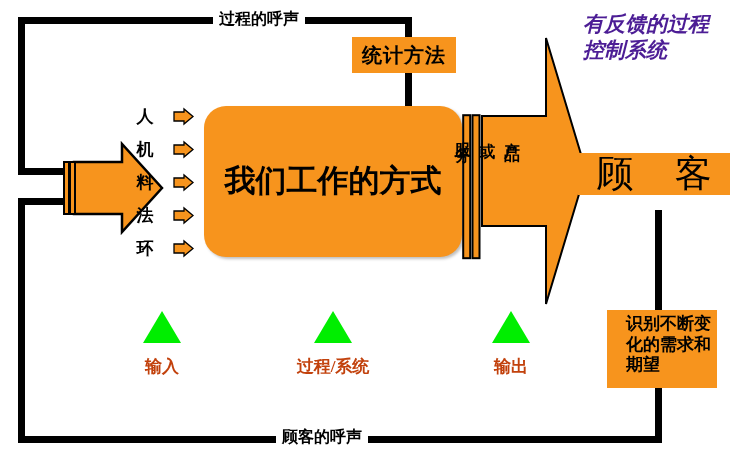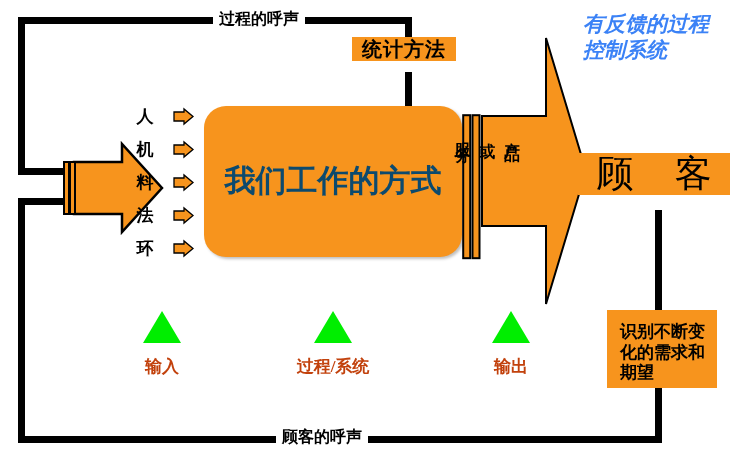"有反馈的过程" .title { color: #3b82f6 -> #4c1d95 }
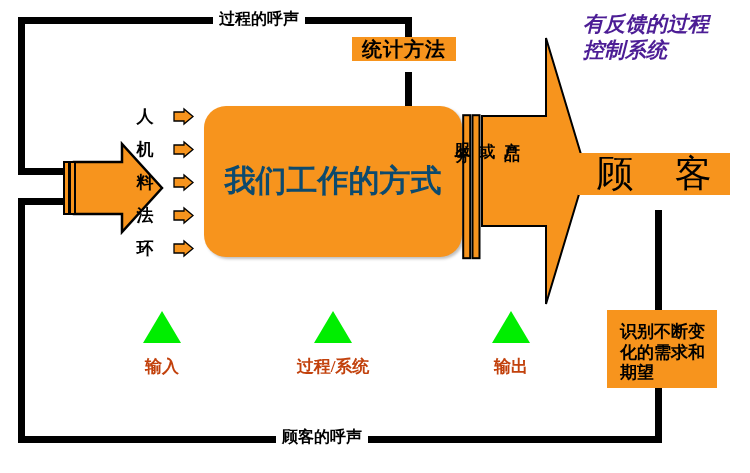"统计方法" div.abs { height: 24px -> 36px }
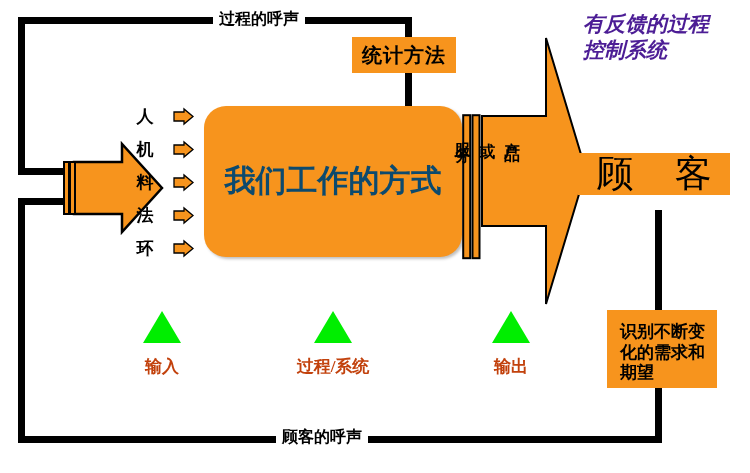"我们工作的方式" .process-box { color: #0c4a6e -> #000000 }
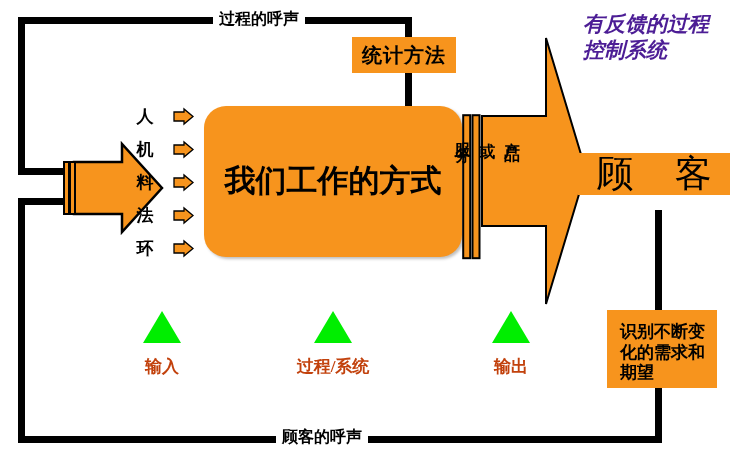"识别不断变" .obox-needs { align-items: center -> flex-end; padding: 12px 6px 4px 7px -> 4px 6px 4px 7px }
